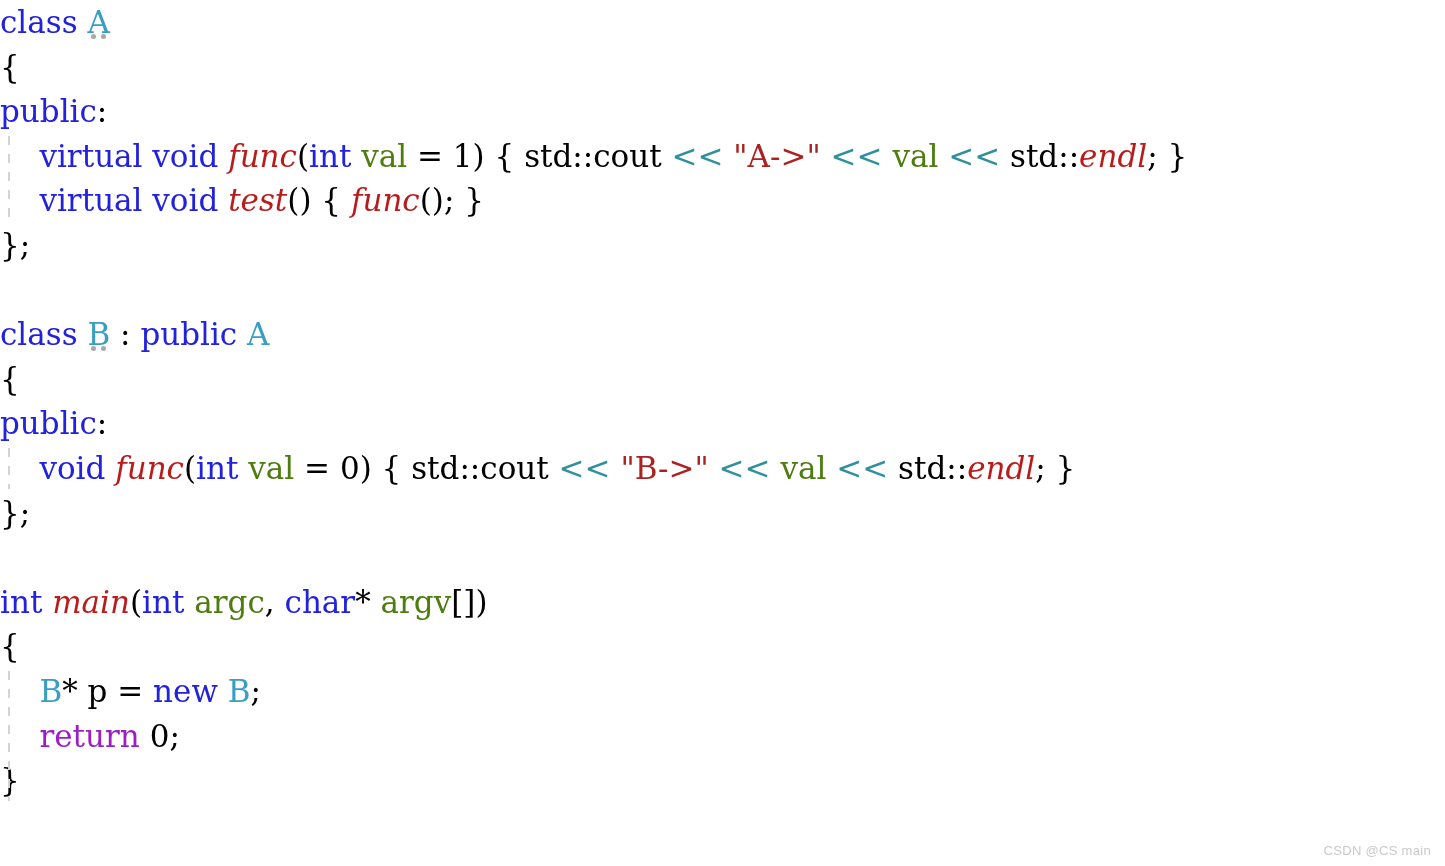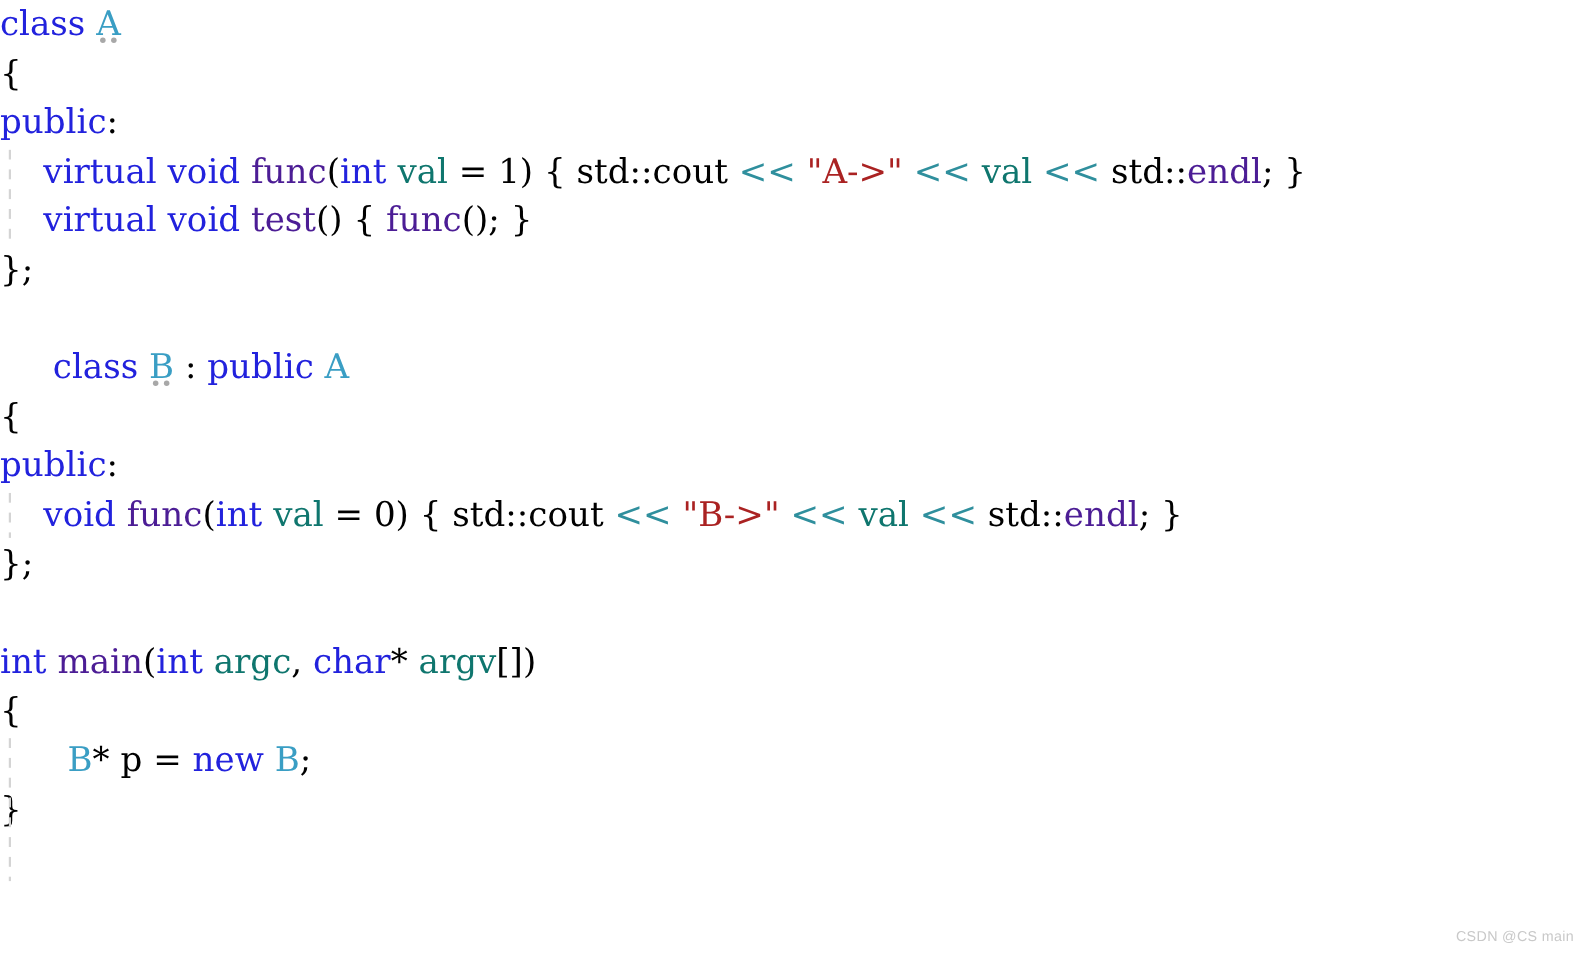"func" .t-fn { color: #4c1d95 -> #b91c1c; font-style: none -> italic }
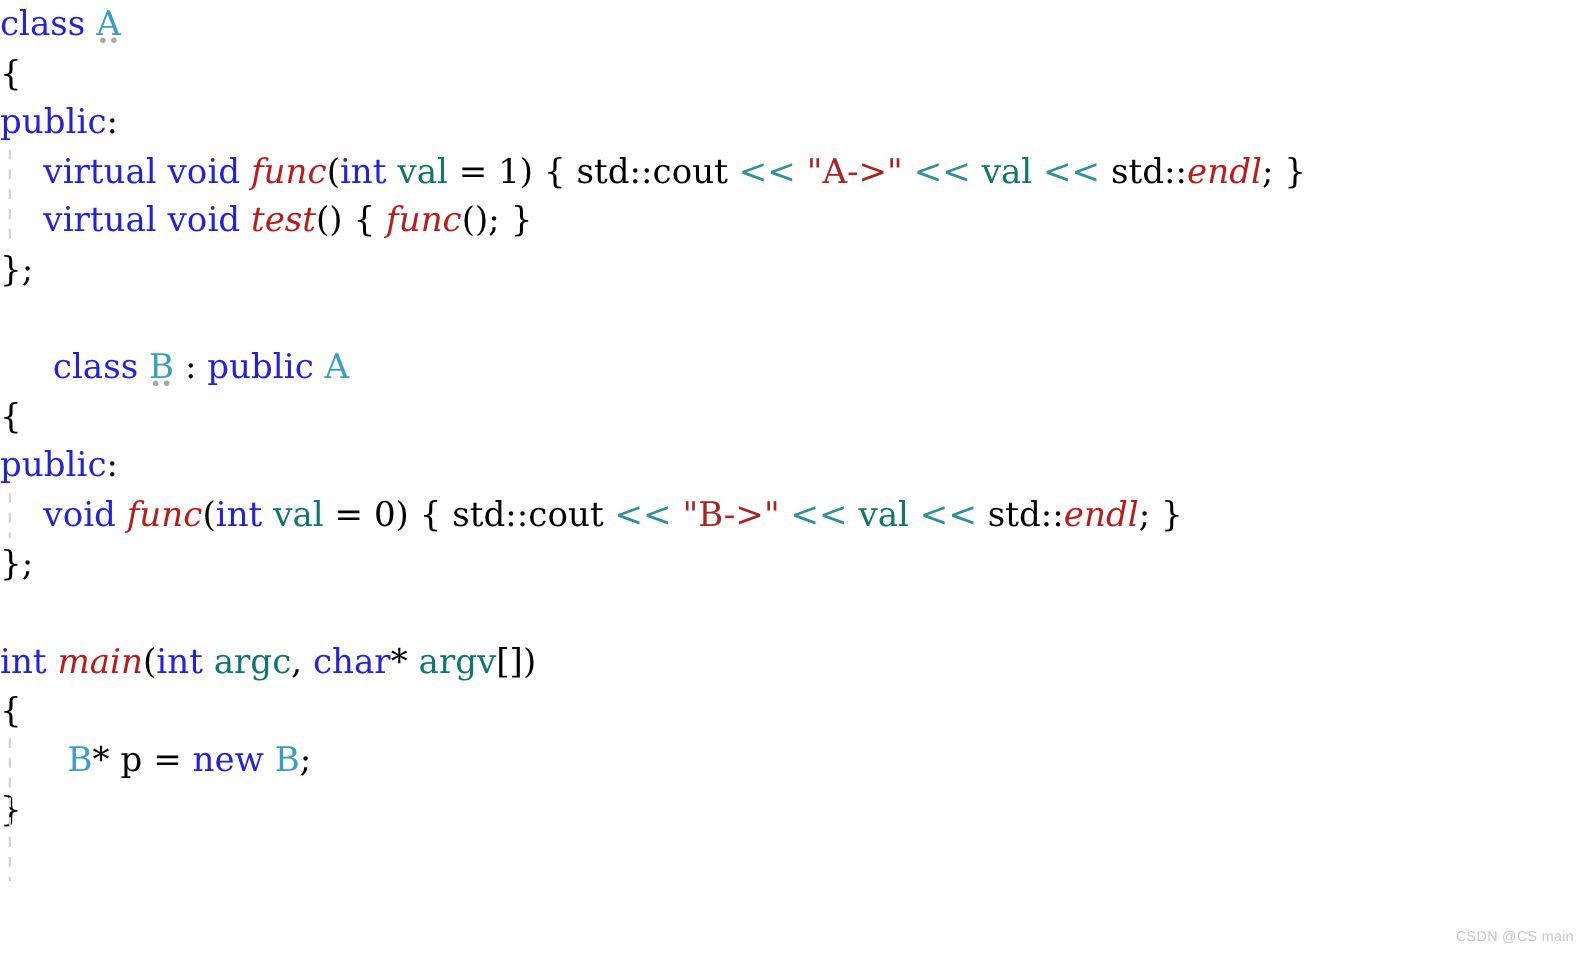"val" .t-var { color: #0f766e -> #4d7c0f }
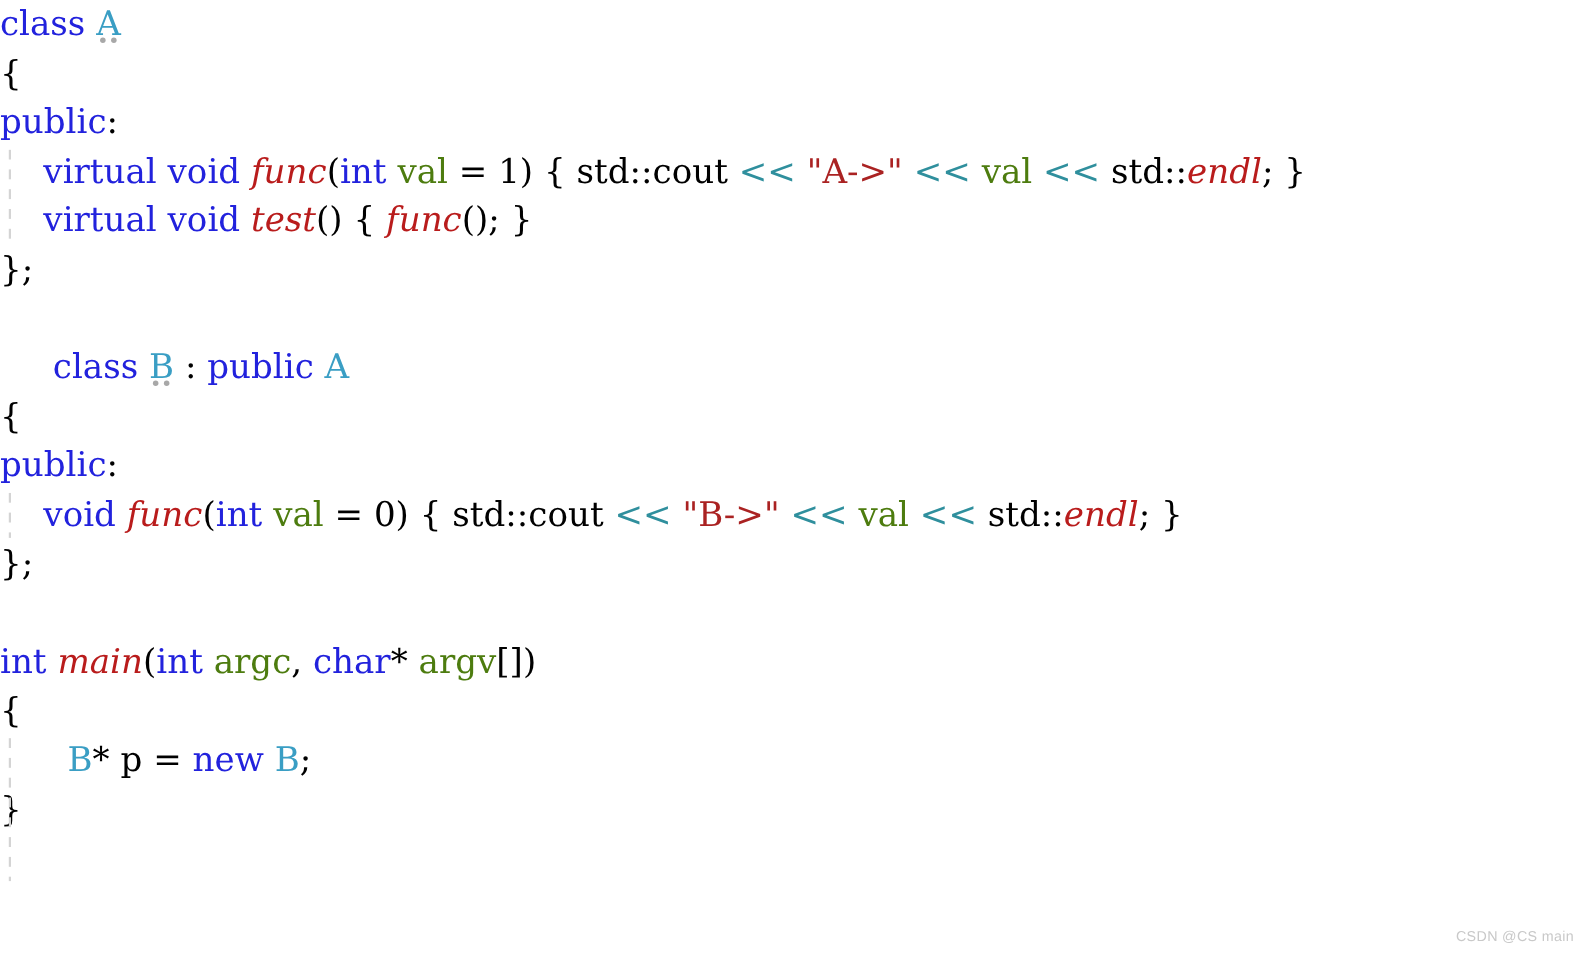"class B : public A" div.code-line { padding-left: 48px -> none }
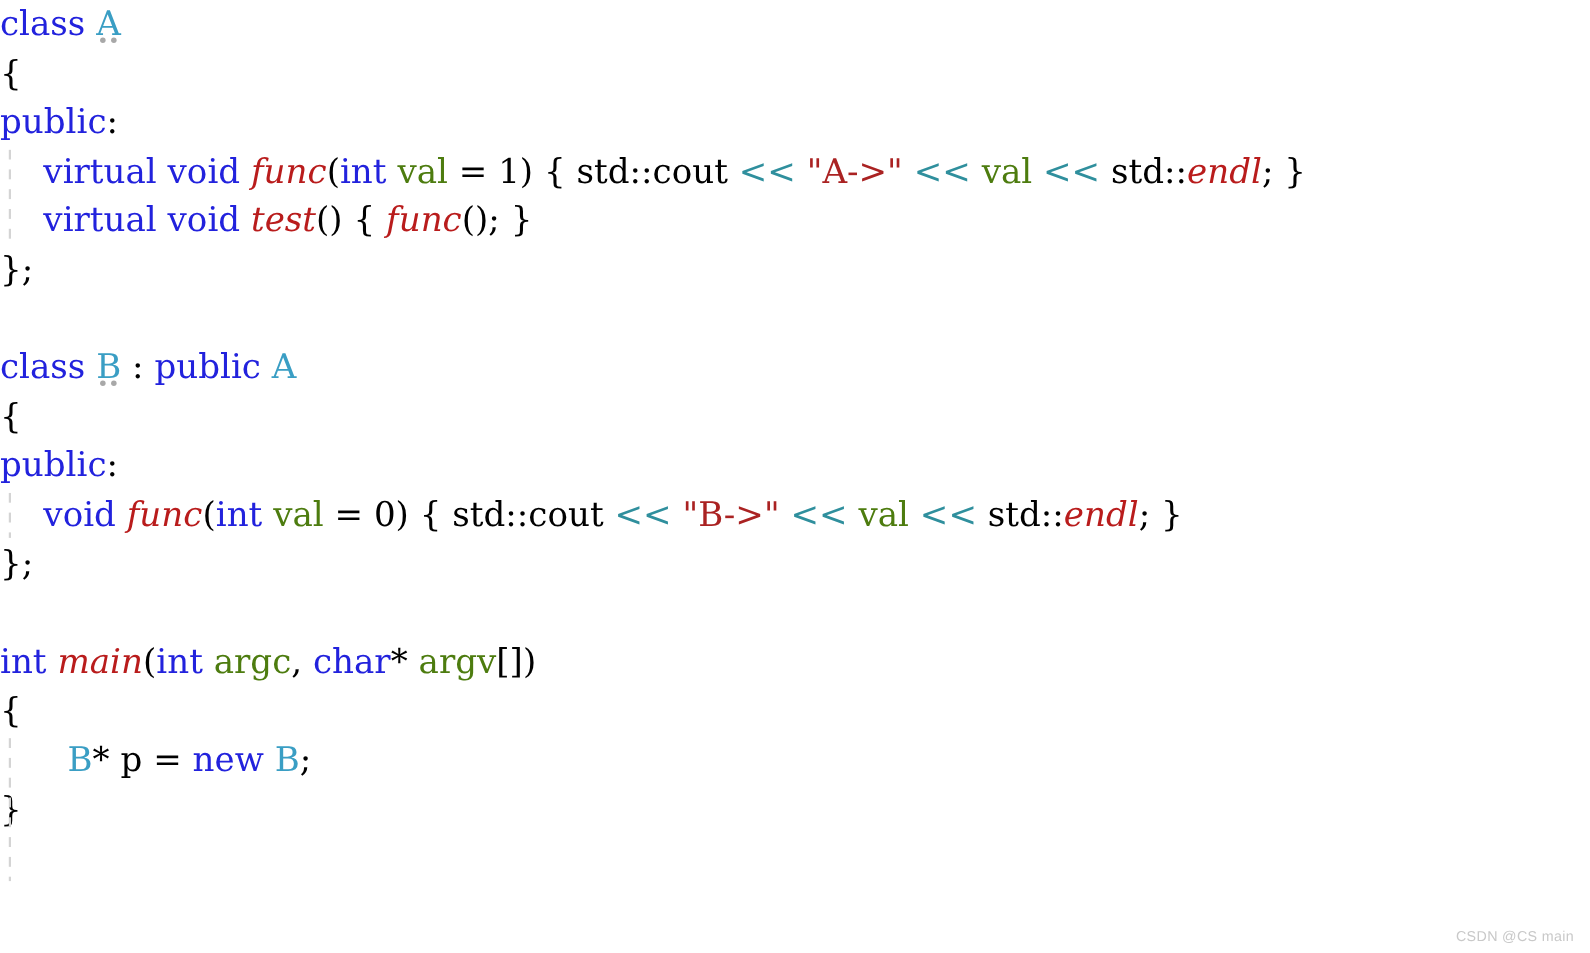"B* p = new B;" div.code-line { padding-left: 22px -> none }
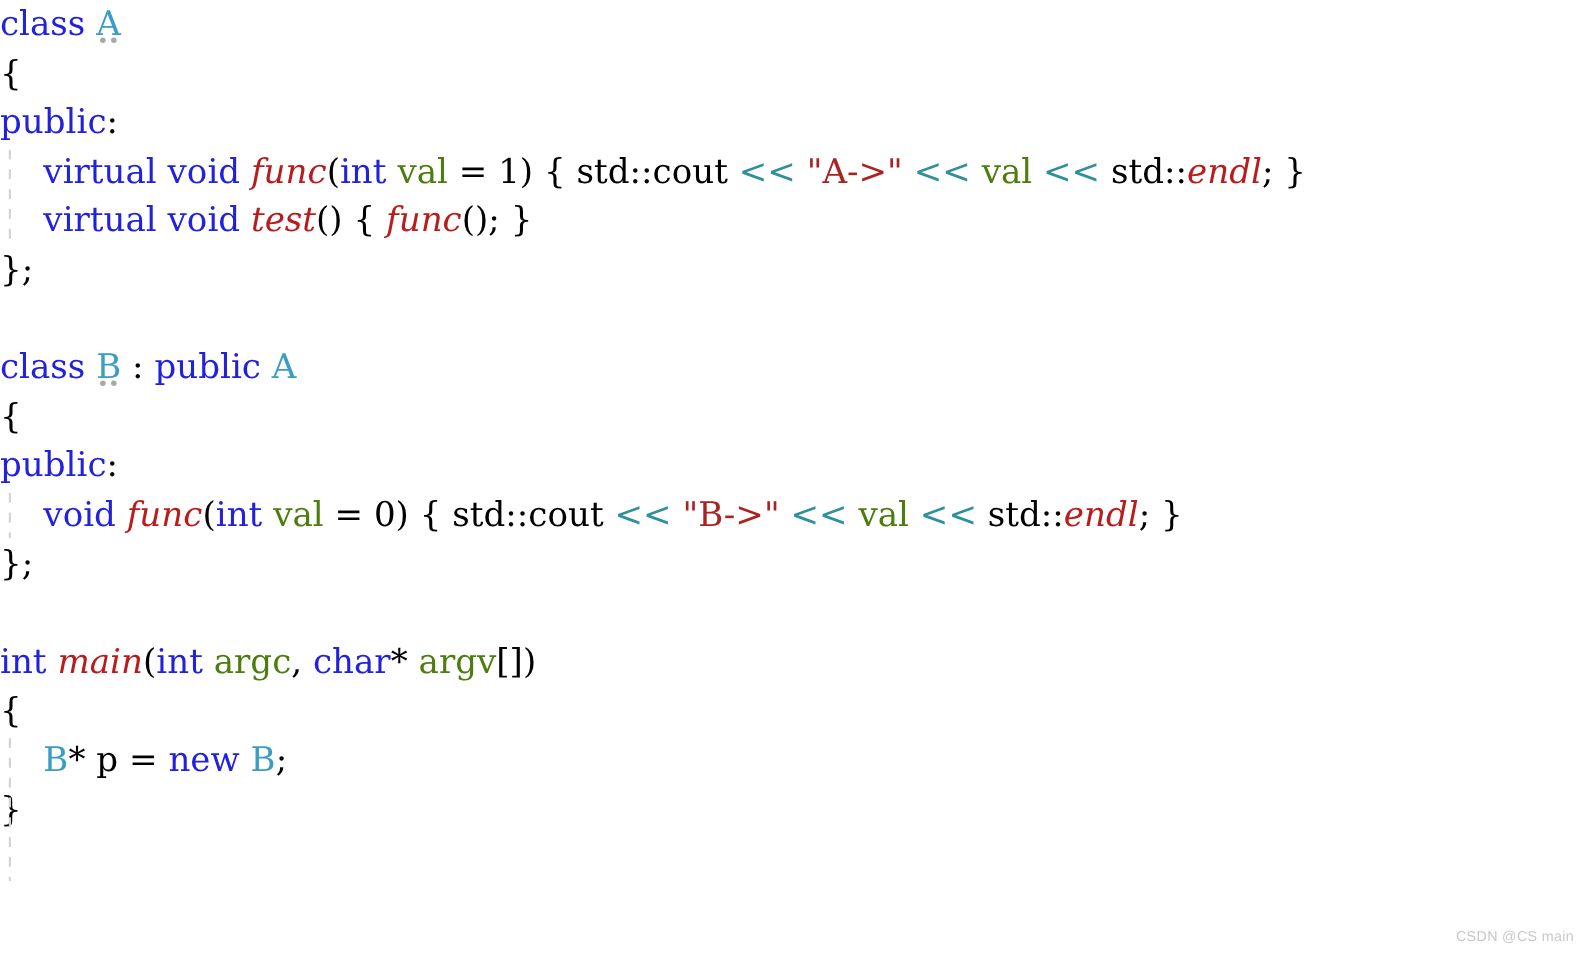"return 0;" div.code-line { html: none -> <div><span> </span><span>return</span><span> </span><span>0;</span></div> }
